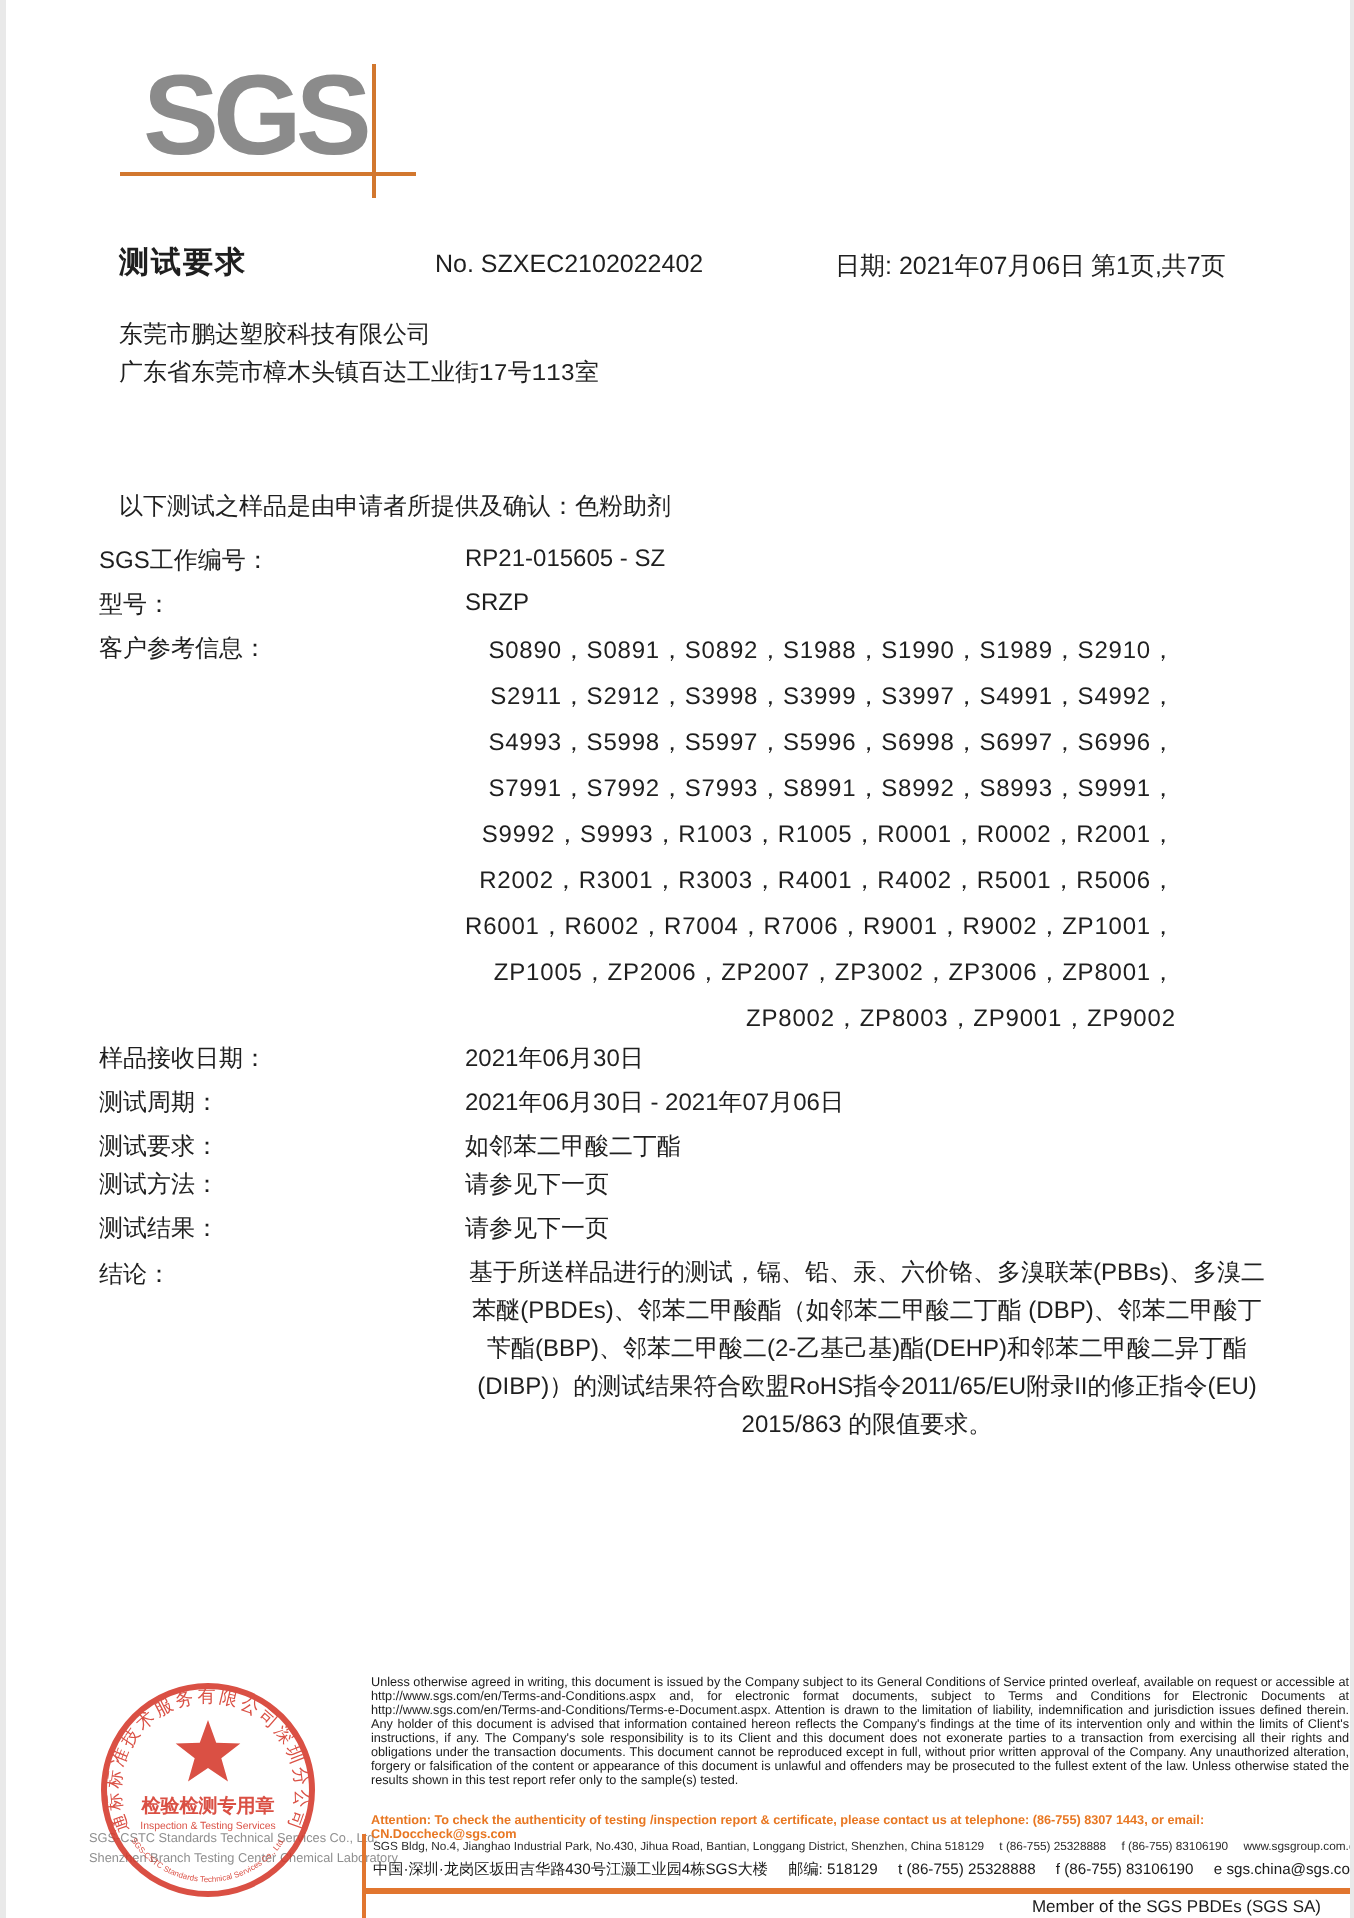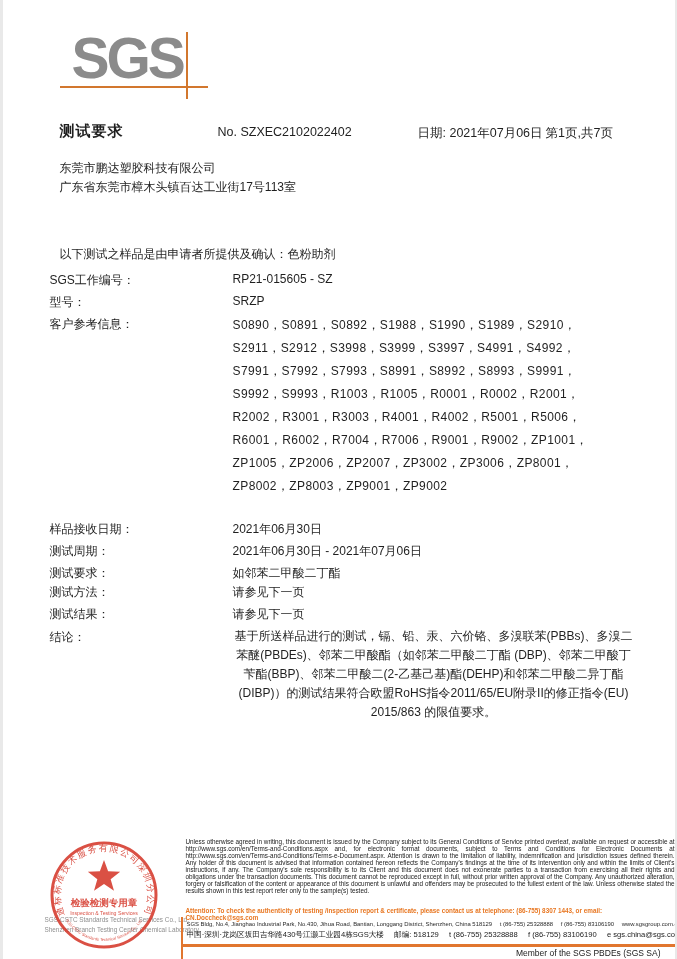"东莞市鹏达塑胶科技有限公司" .txt { font-family: none -> Liberation Mono, monospace }
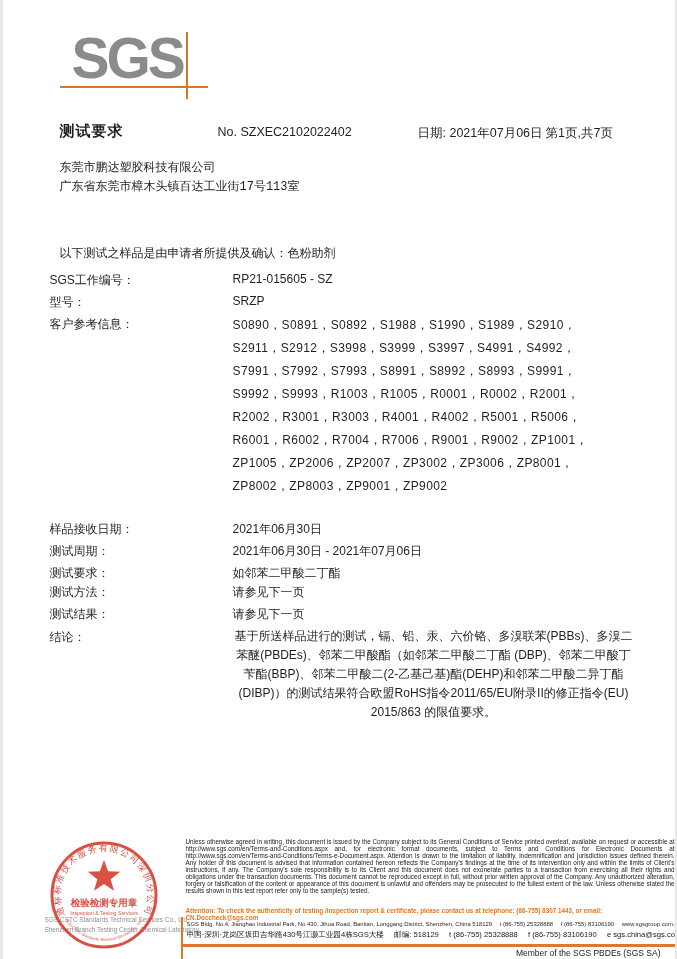"S0890，S0891，S0892，S1988，S1990，S1989，S291" .ref-lines div { text-align: none -> right }
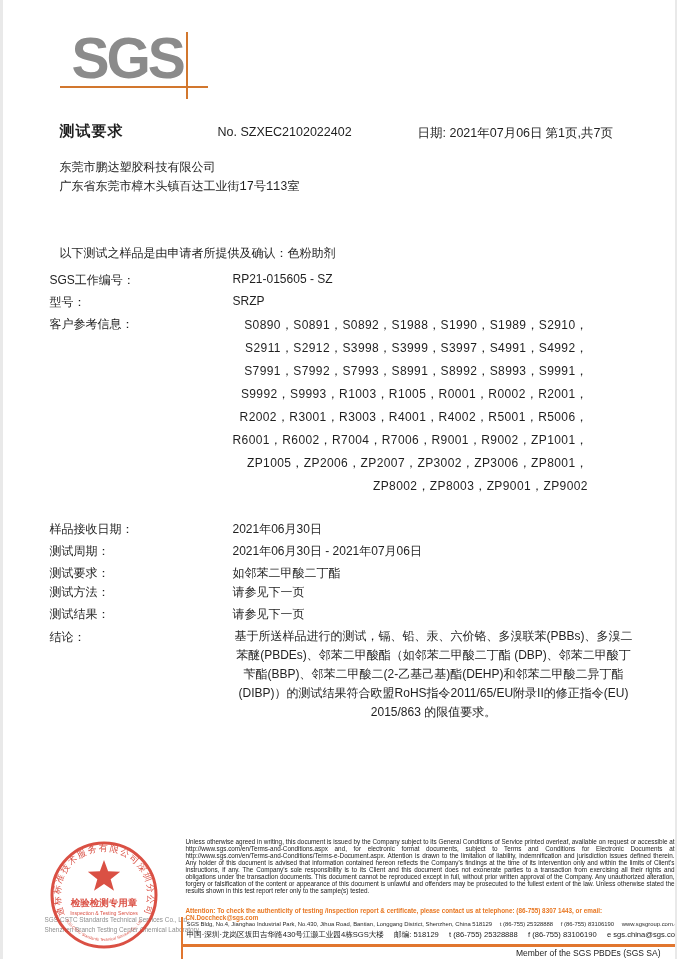"S4993，S5998，S5997，S5996，S6998，S6997，S699" div { html: none -> <div>S4993，S5998，S5997，S5996，S6998，S6997，S6996，</div> }
